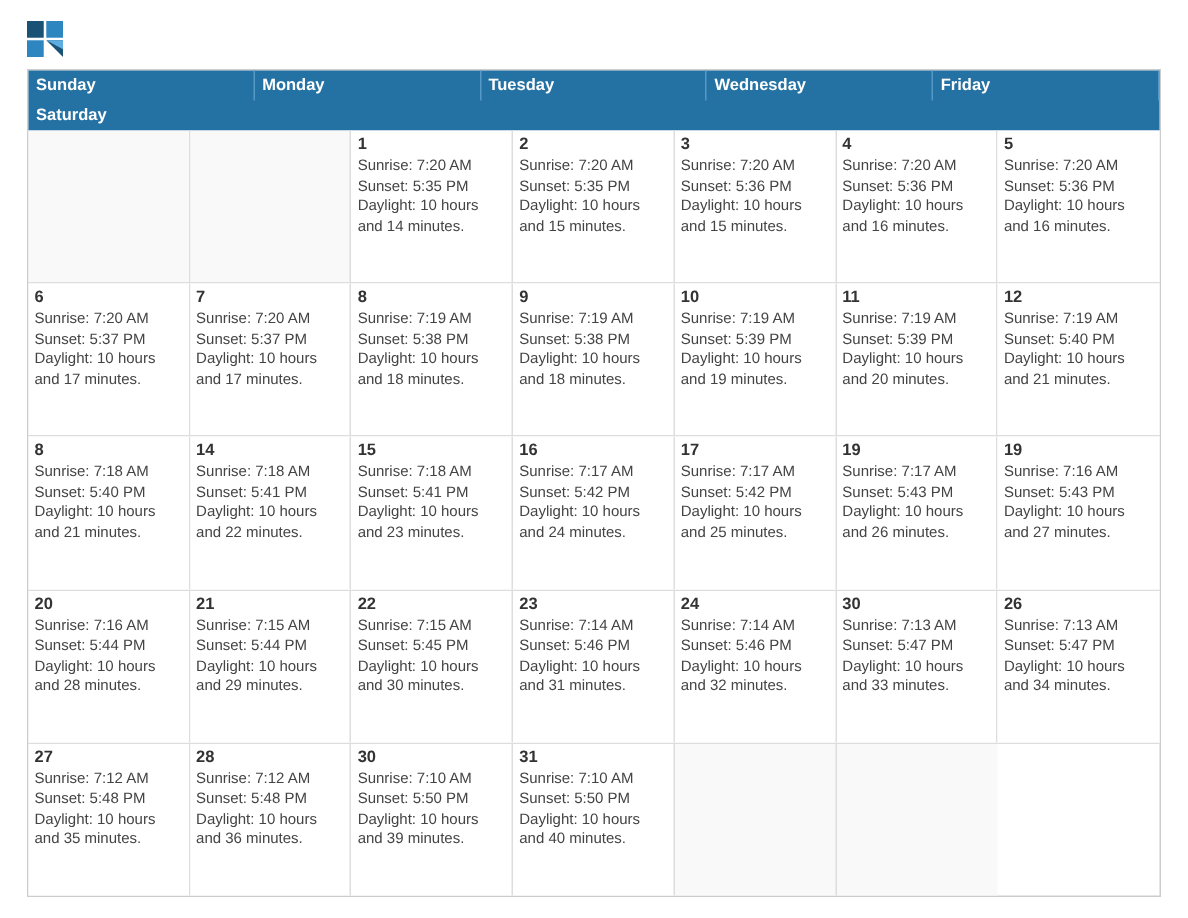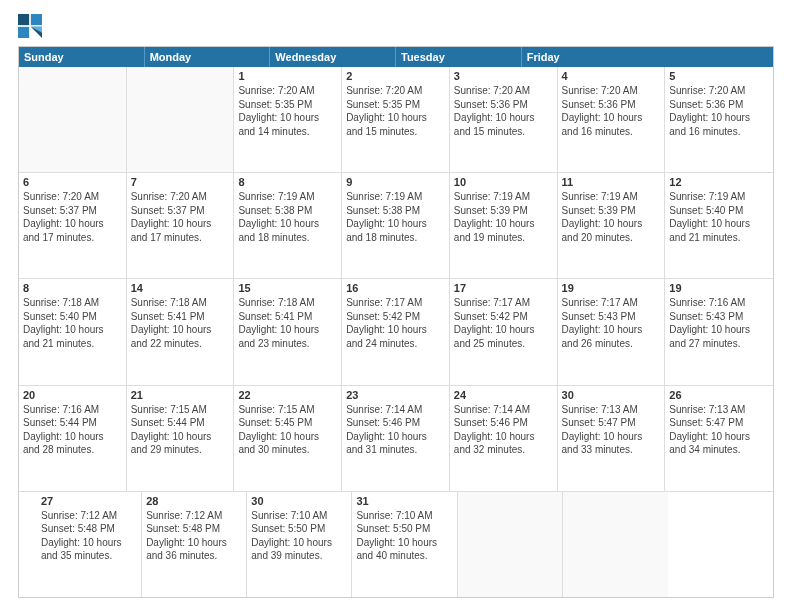"Sunday" .cal-header { grid-template-columns: repeat(6, 1fr) -> repeat(5, 1fr) }
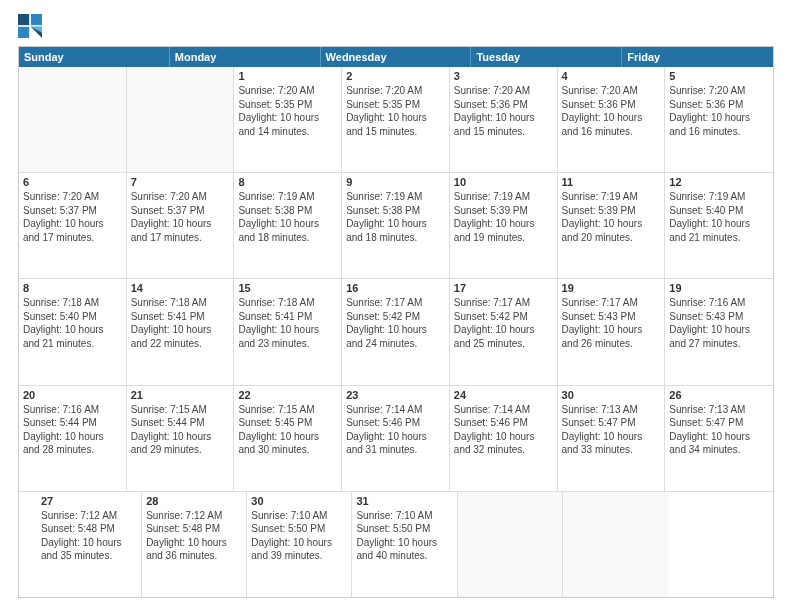"Wednesday" div.cal-header-cell { order: before "Tuesday" -> after "Tuesday" }
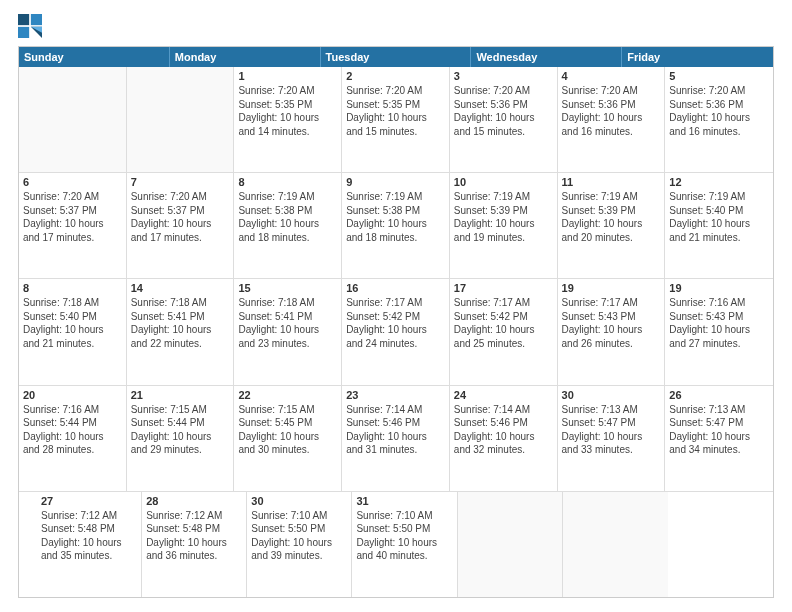"Saturday" div.cal-header-cell { html: none -> <div>Saturday</div> }
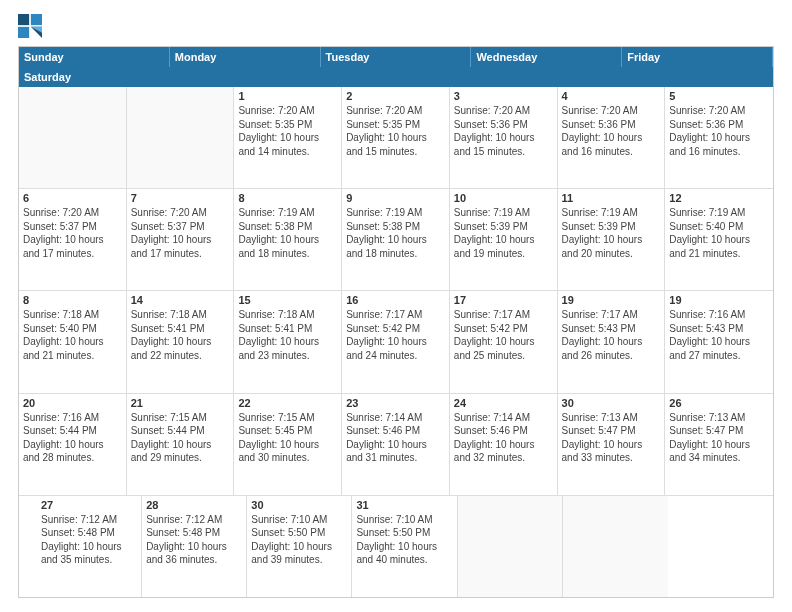"27" .cal-week:last-child { margin-left: 18px -> none }
